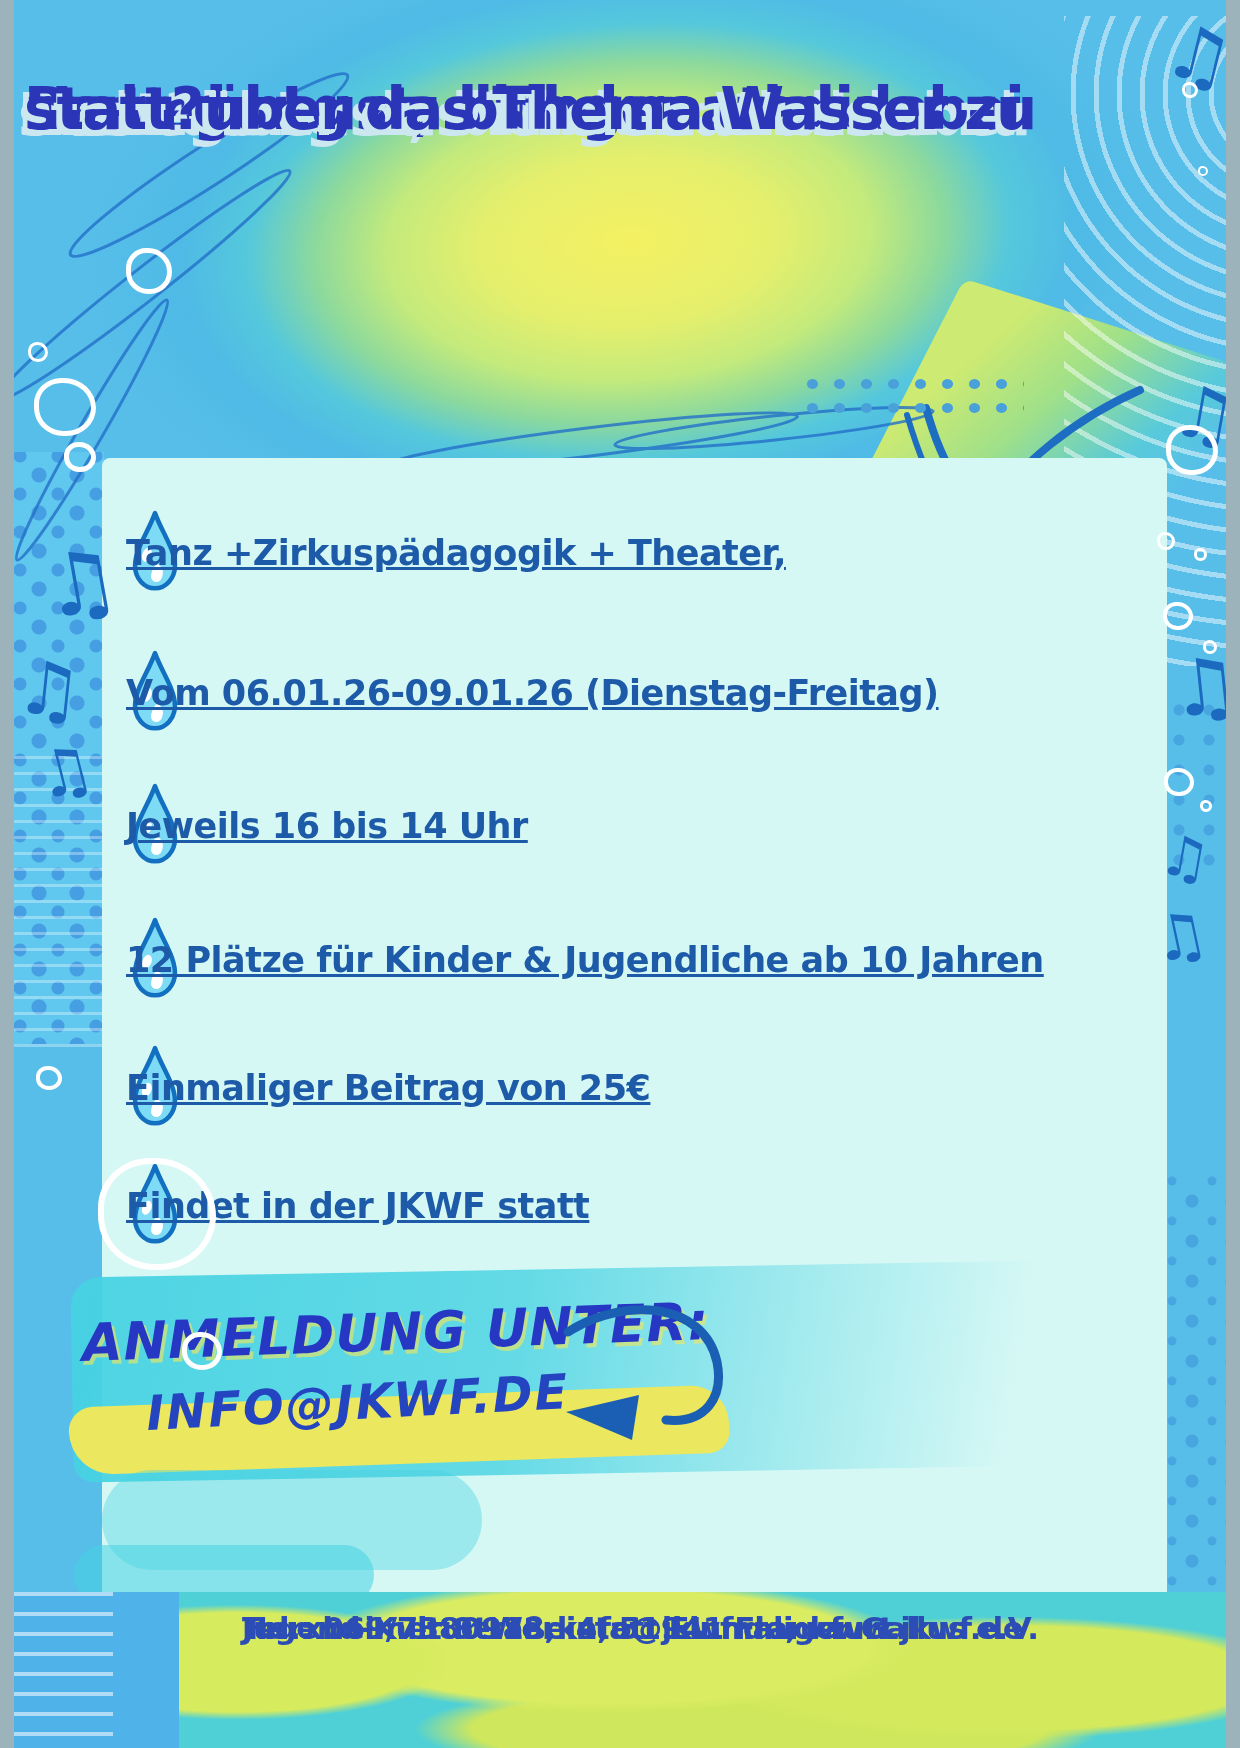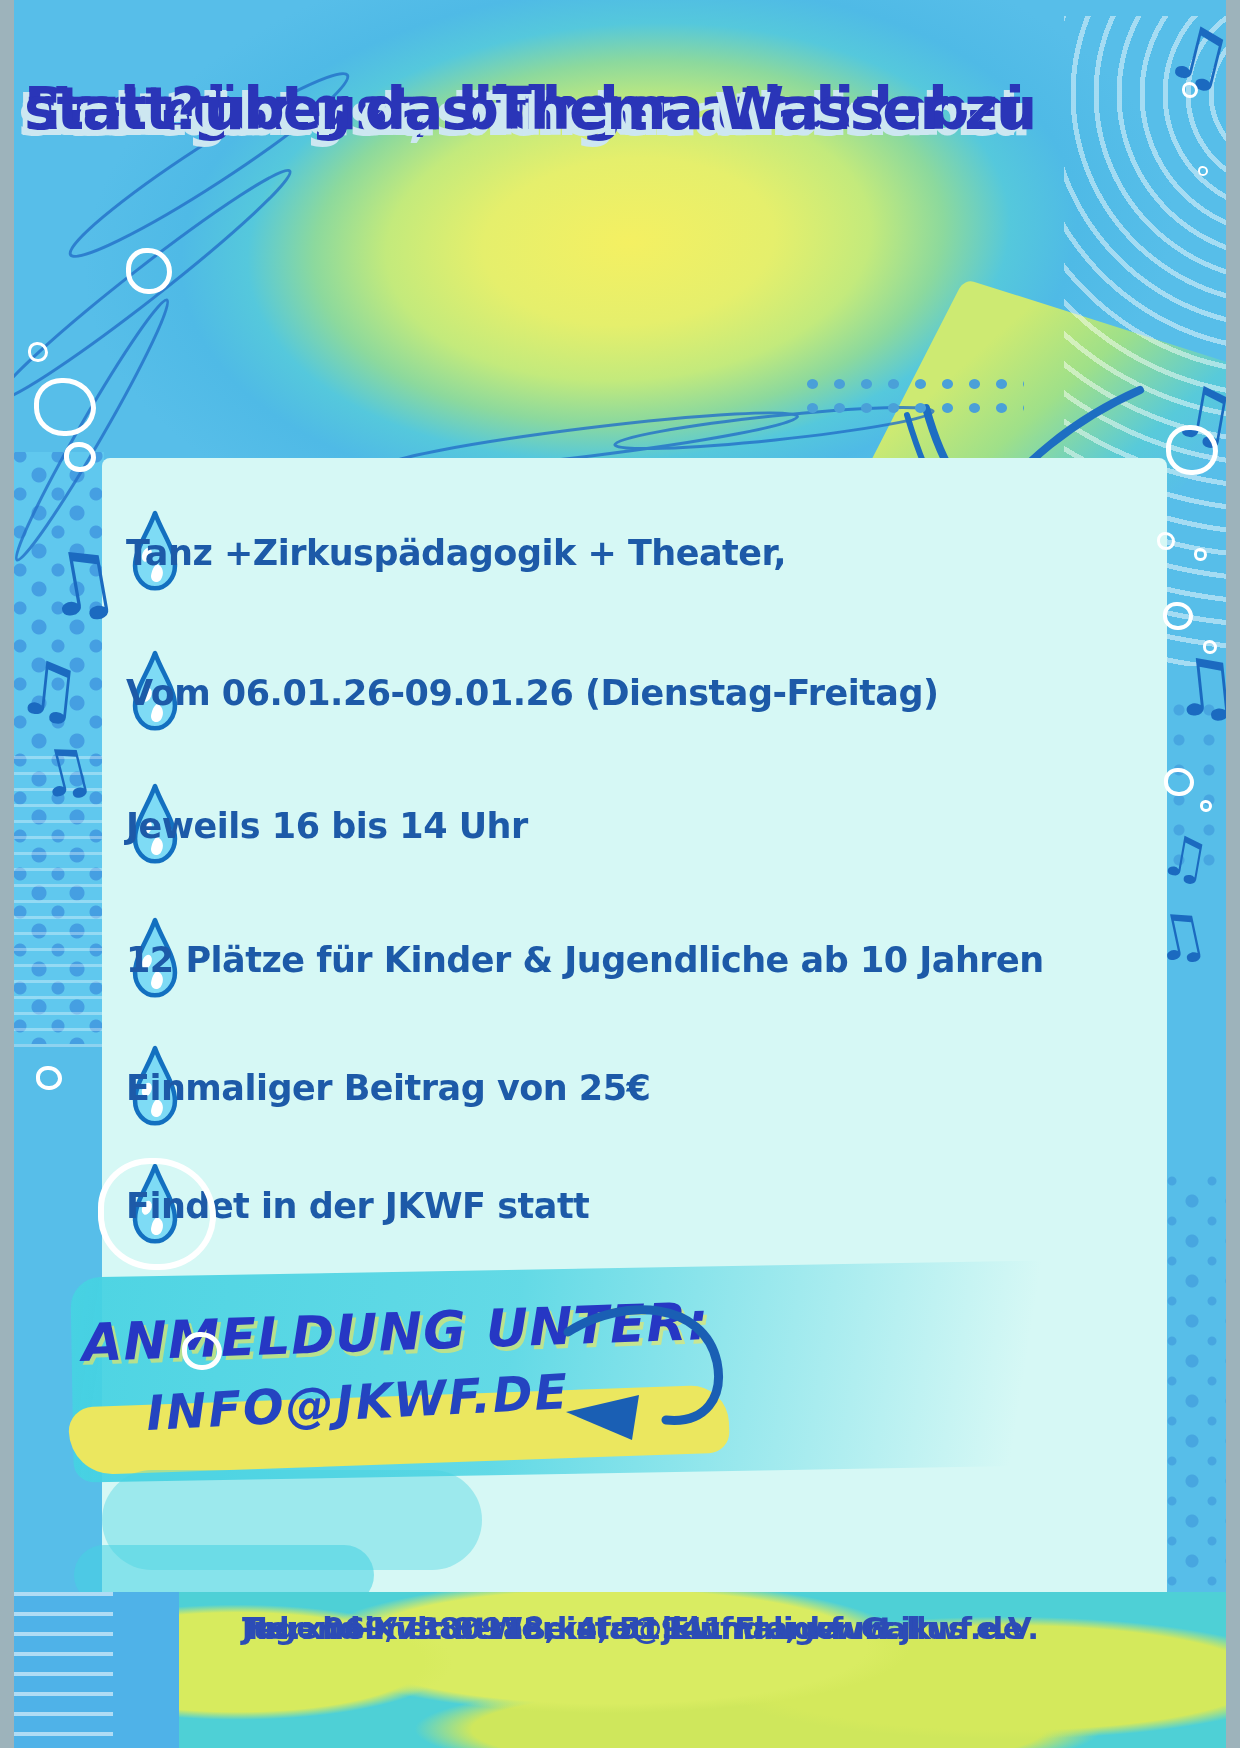"Tanz +Zirkuspädagogik + Theater," .row .row-label { text-decoration: none -> underline }
